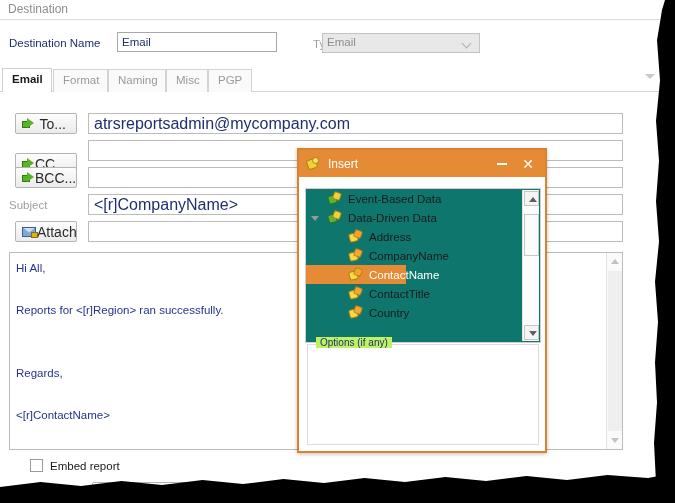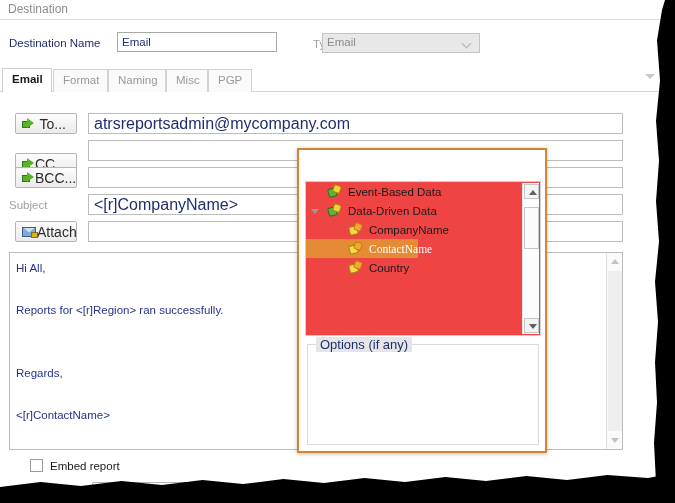"Insert" div.dlg-title { html: none -> <div> <span> <span></span> <span></span> </span> <span>Insert</span> <span> <span> <span></span> </span> <span>✕</span> </span> </div> }
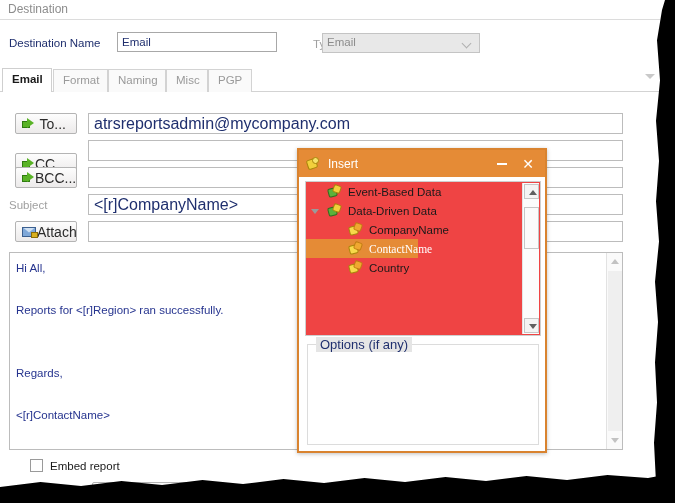"Event-Based Data" .tree-box { background: #ef4444 -> #0f766e; top: 31px -> 38px }
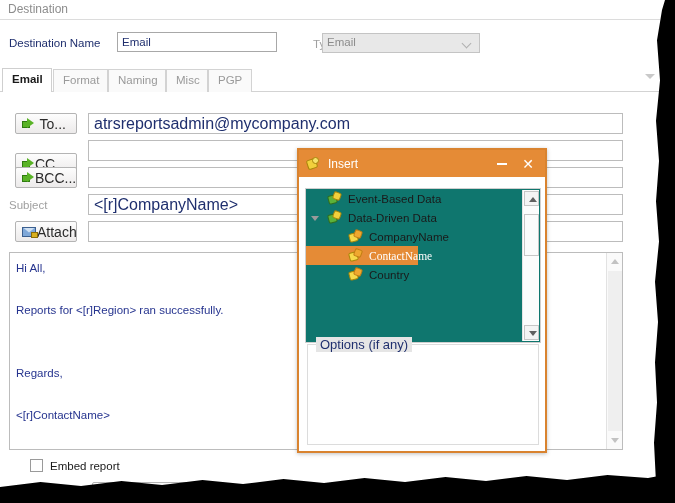"Address" div.tree-row { html: none -> <div> <span> <span></span> <span></span> </span> <span>Address</span> </div> }
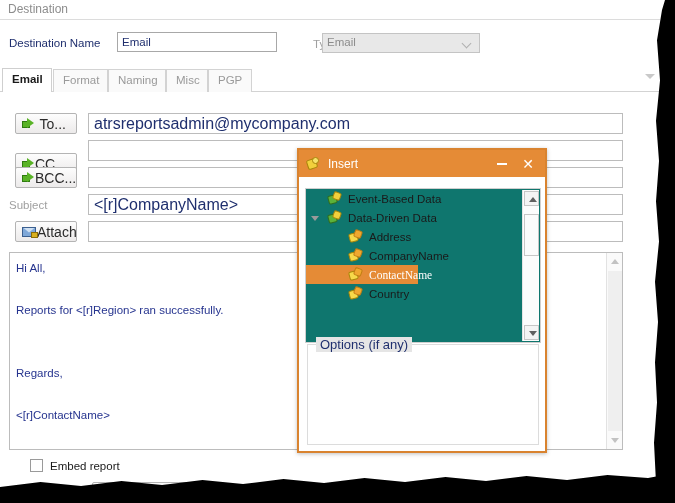"ContactName" div.tree-row { font-family: Liberation Serif, serif -> none; width: 112px -> 100px }
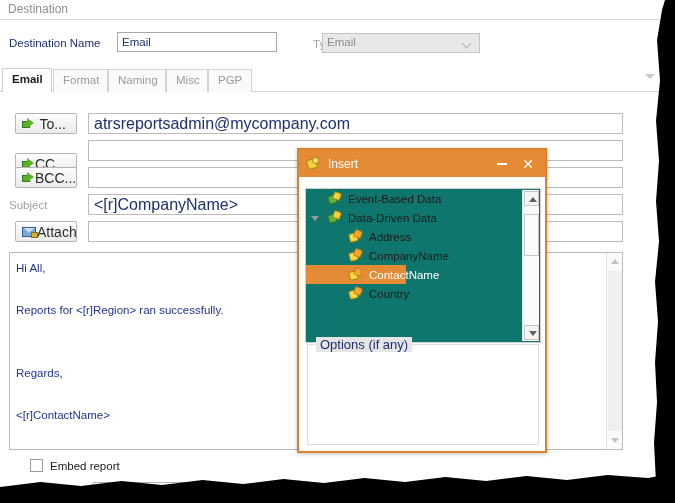"ContactTitle" div.tree-row { html: none -> <div> <span> <span></span> <span></span> </span> <span>ContactTitle</span> </div> }
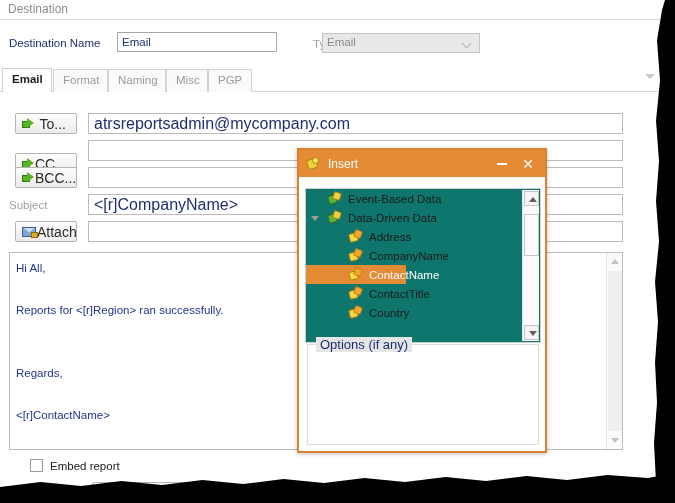"Options (if any)" .options-legend { background: #e5e5e5 -> #bef264; font-size: 13px -> 10px }
